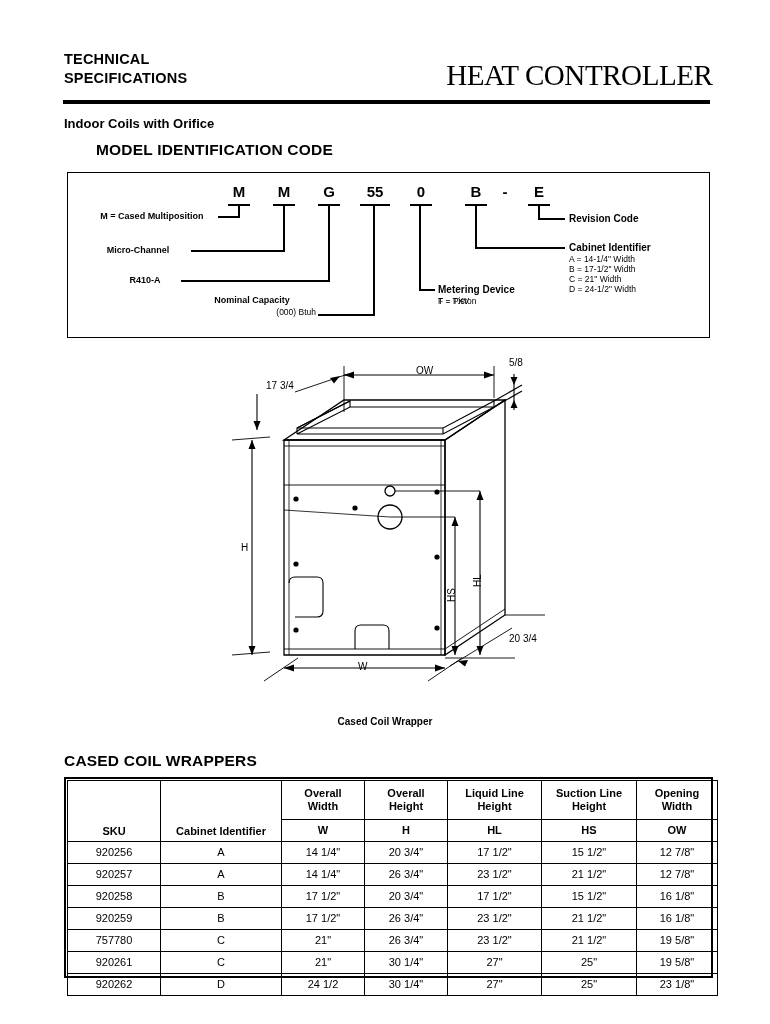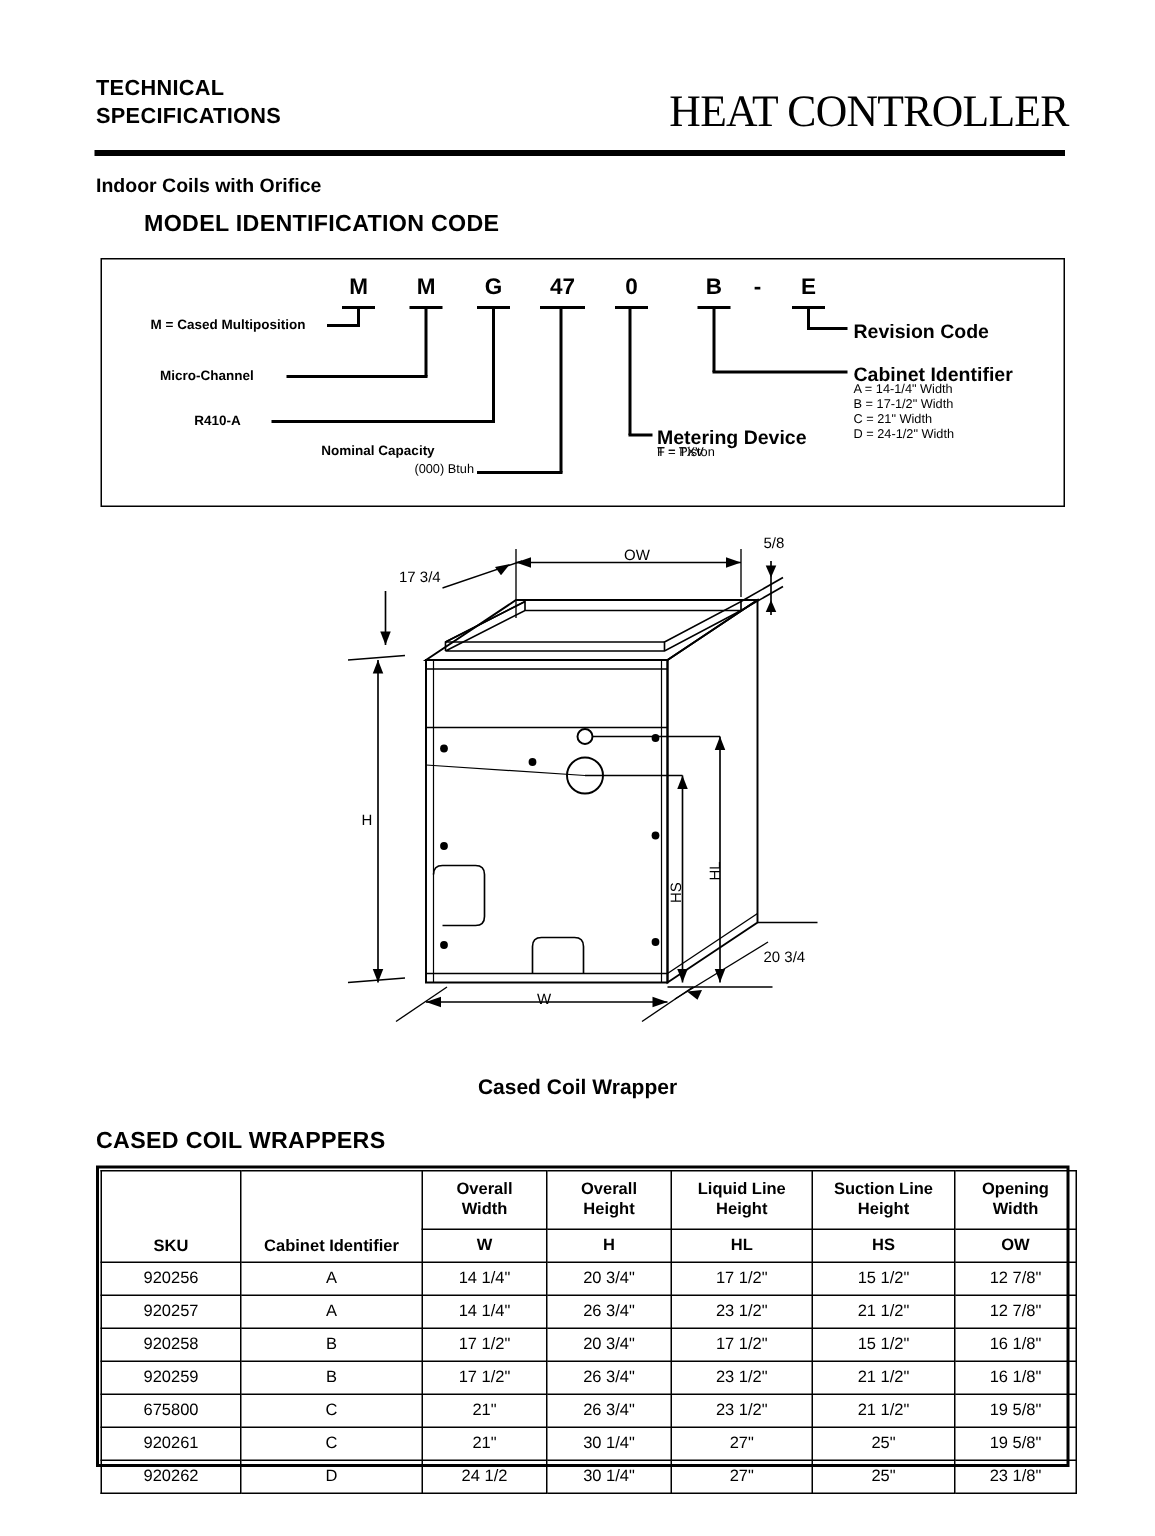"47" div.code-char { text: 47 -> 55 }
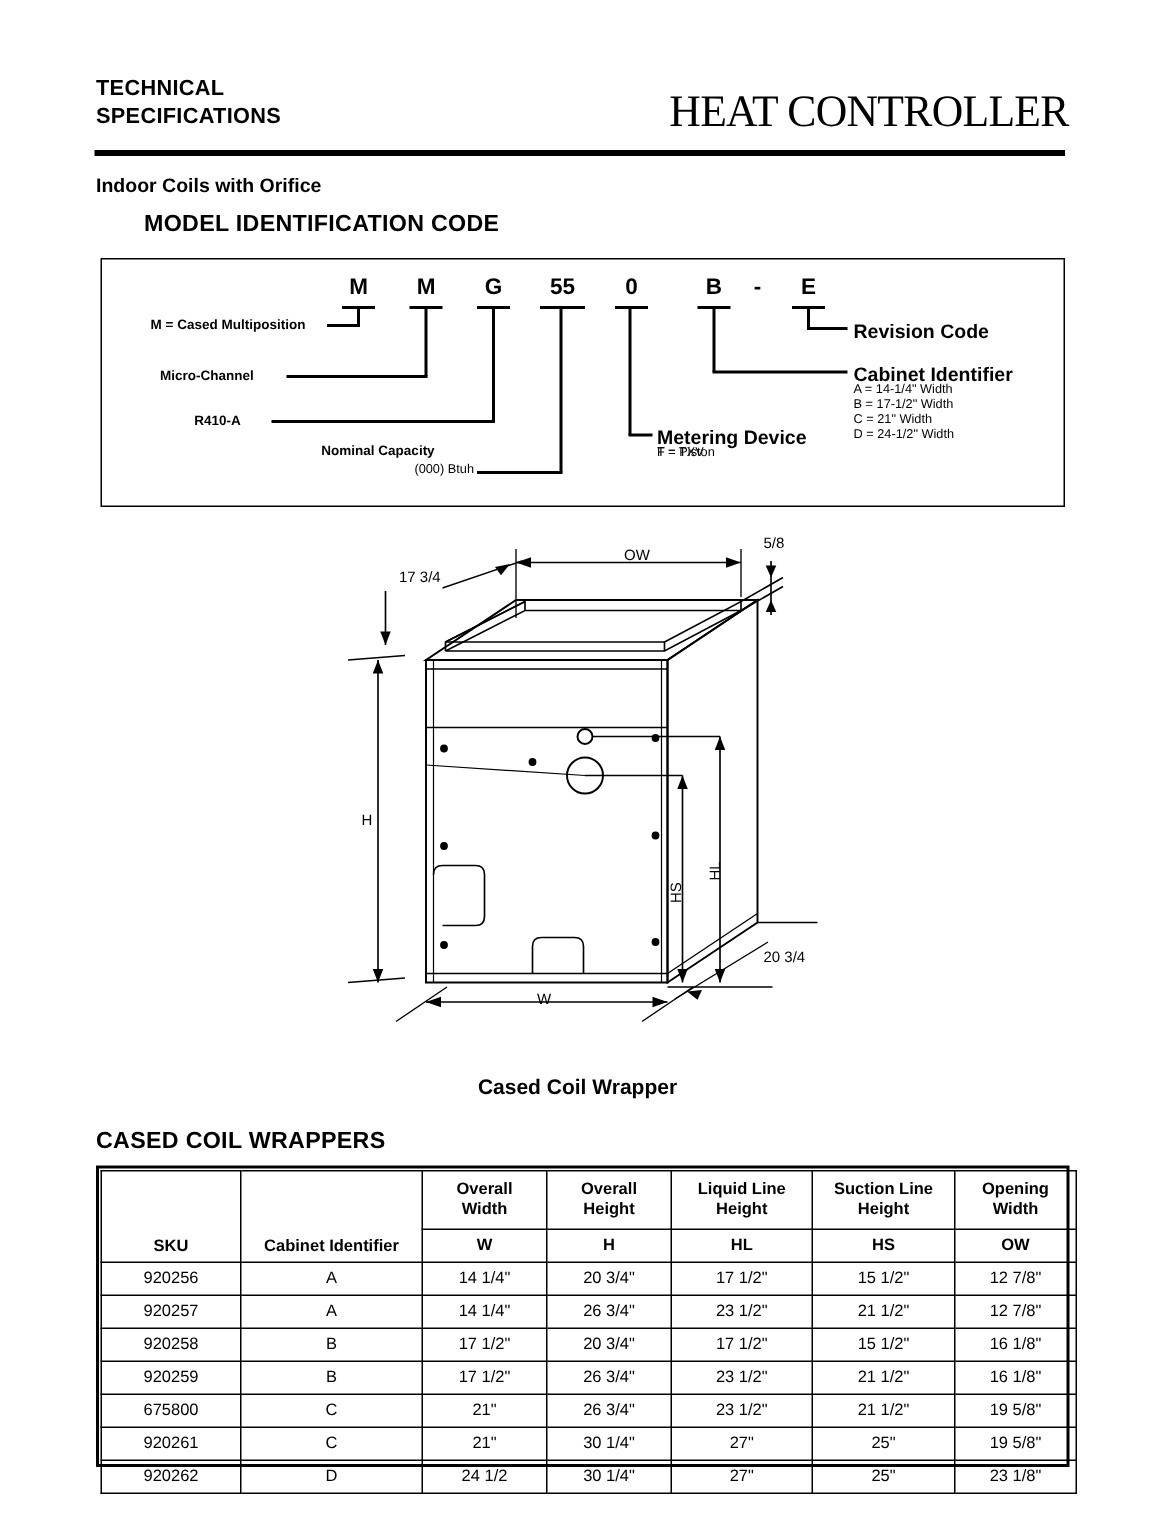"Revision Code" .lbl { font-size: 13px -> 10px }
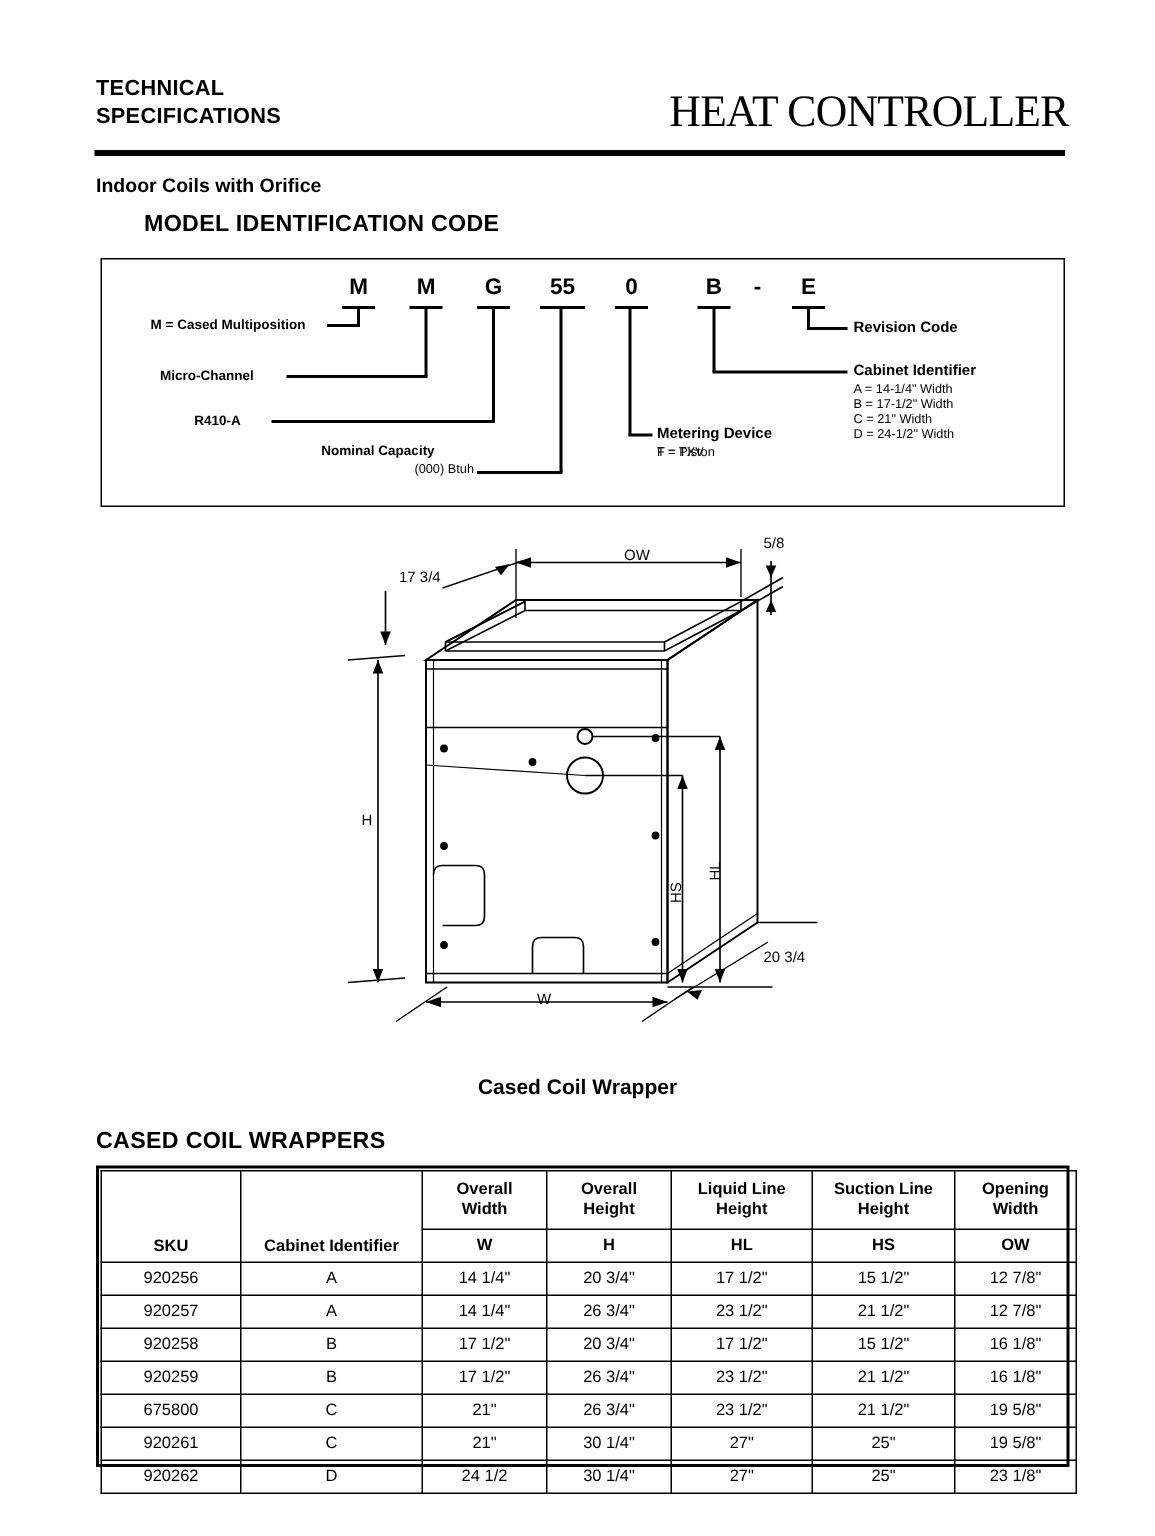"Cased Coil Wrapper" .caption { font-size: 14px -> 10px }
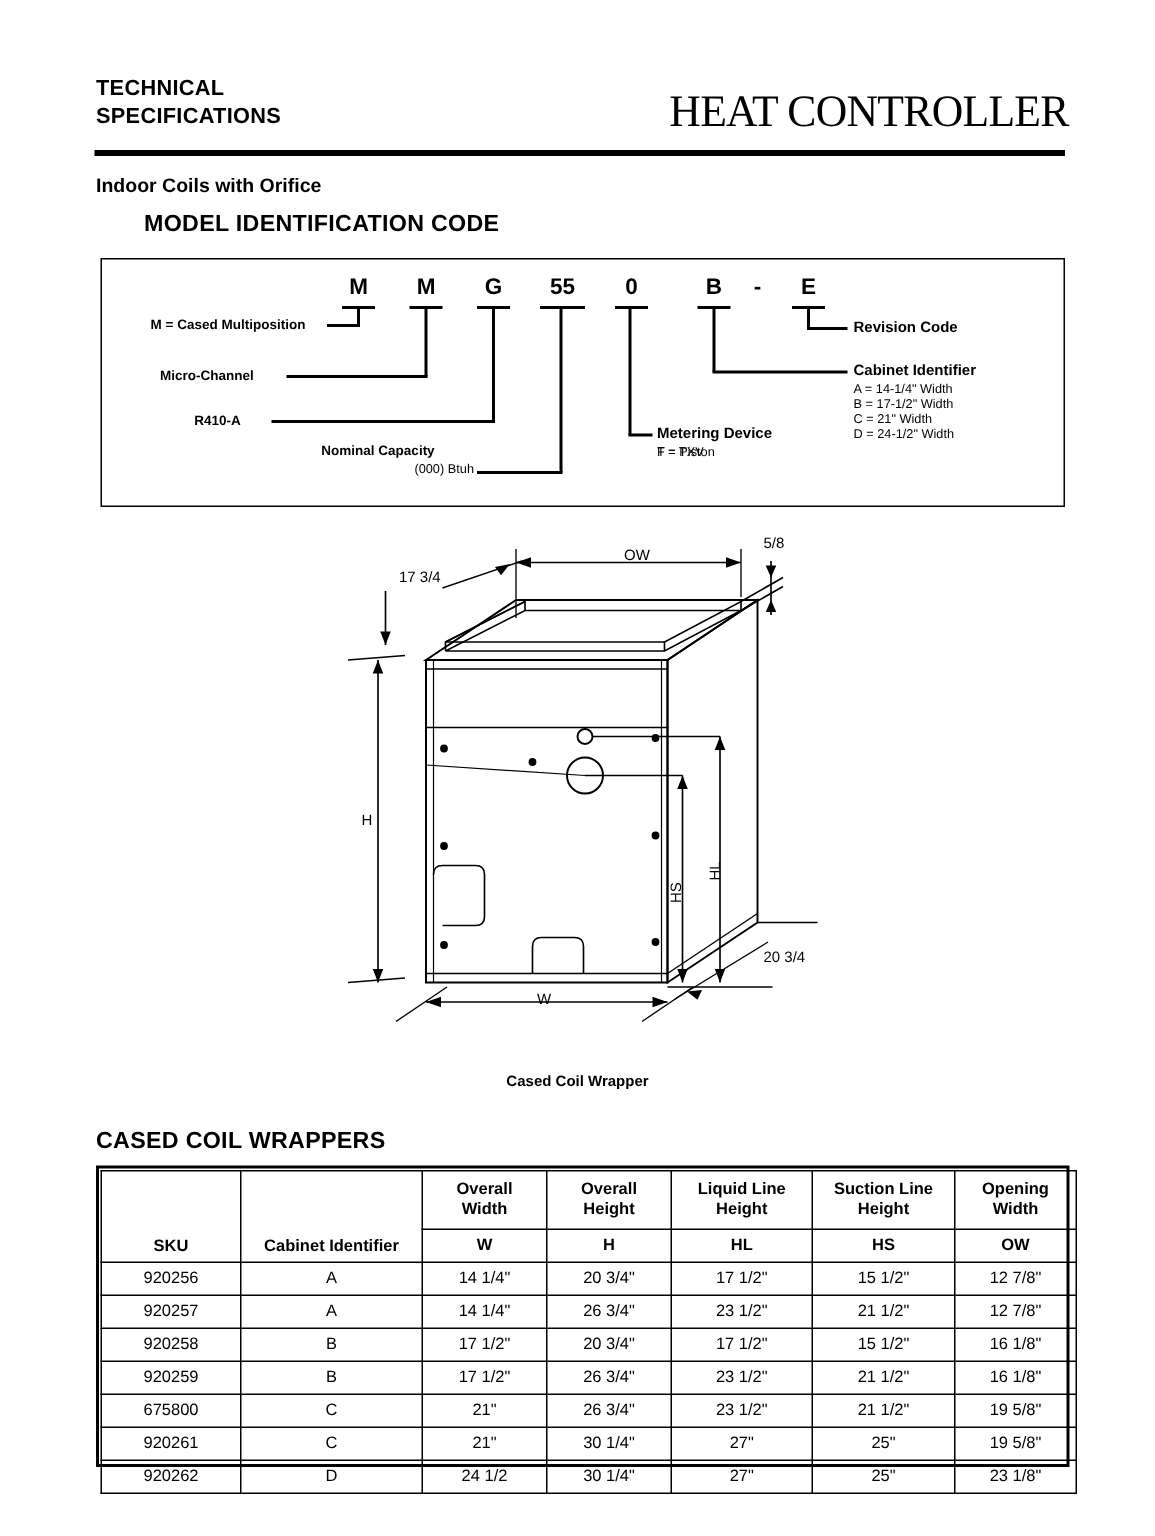"675800" td { text: 675800 -> 757780 }
